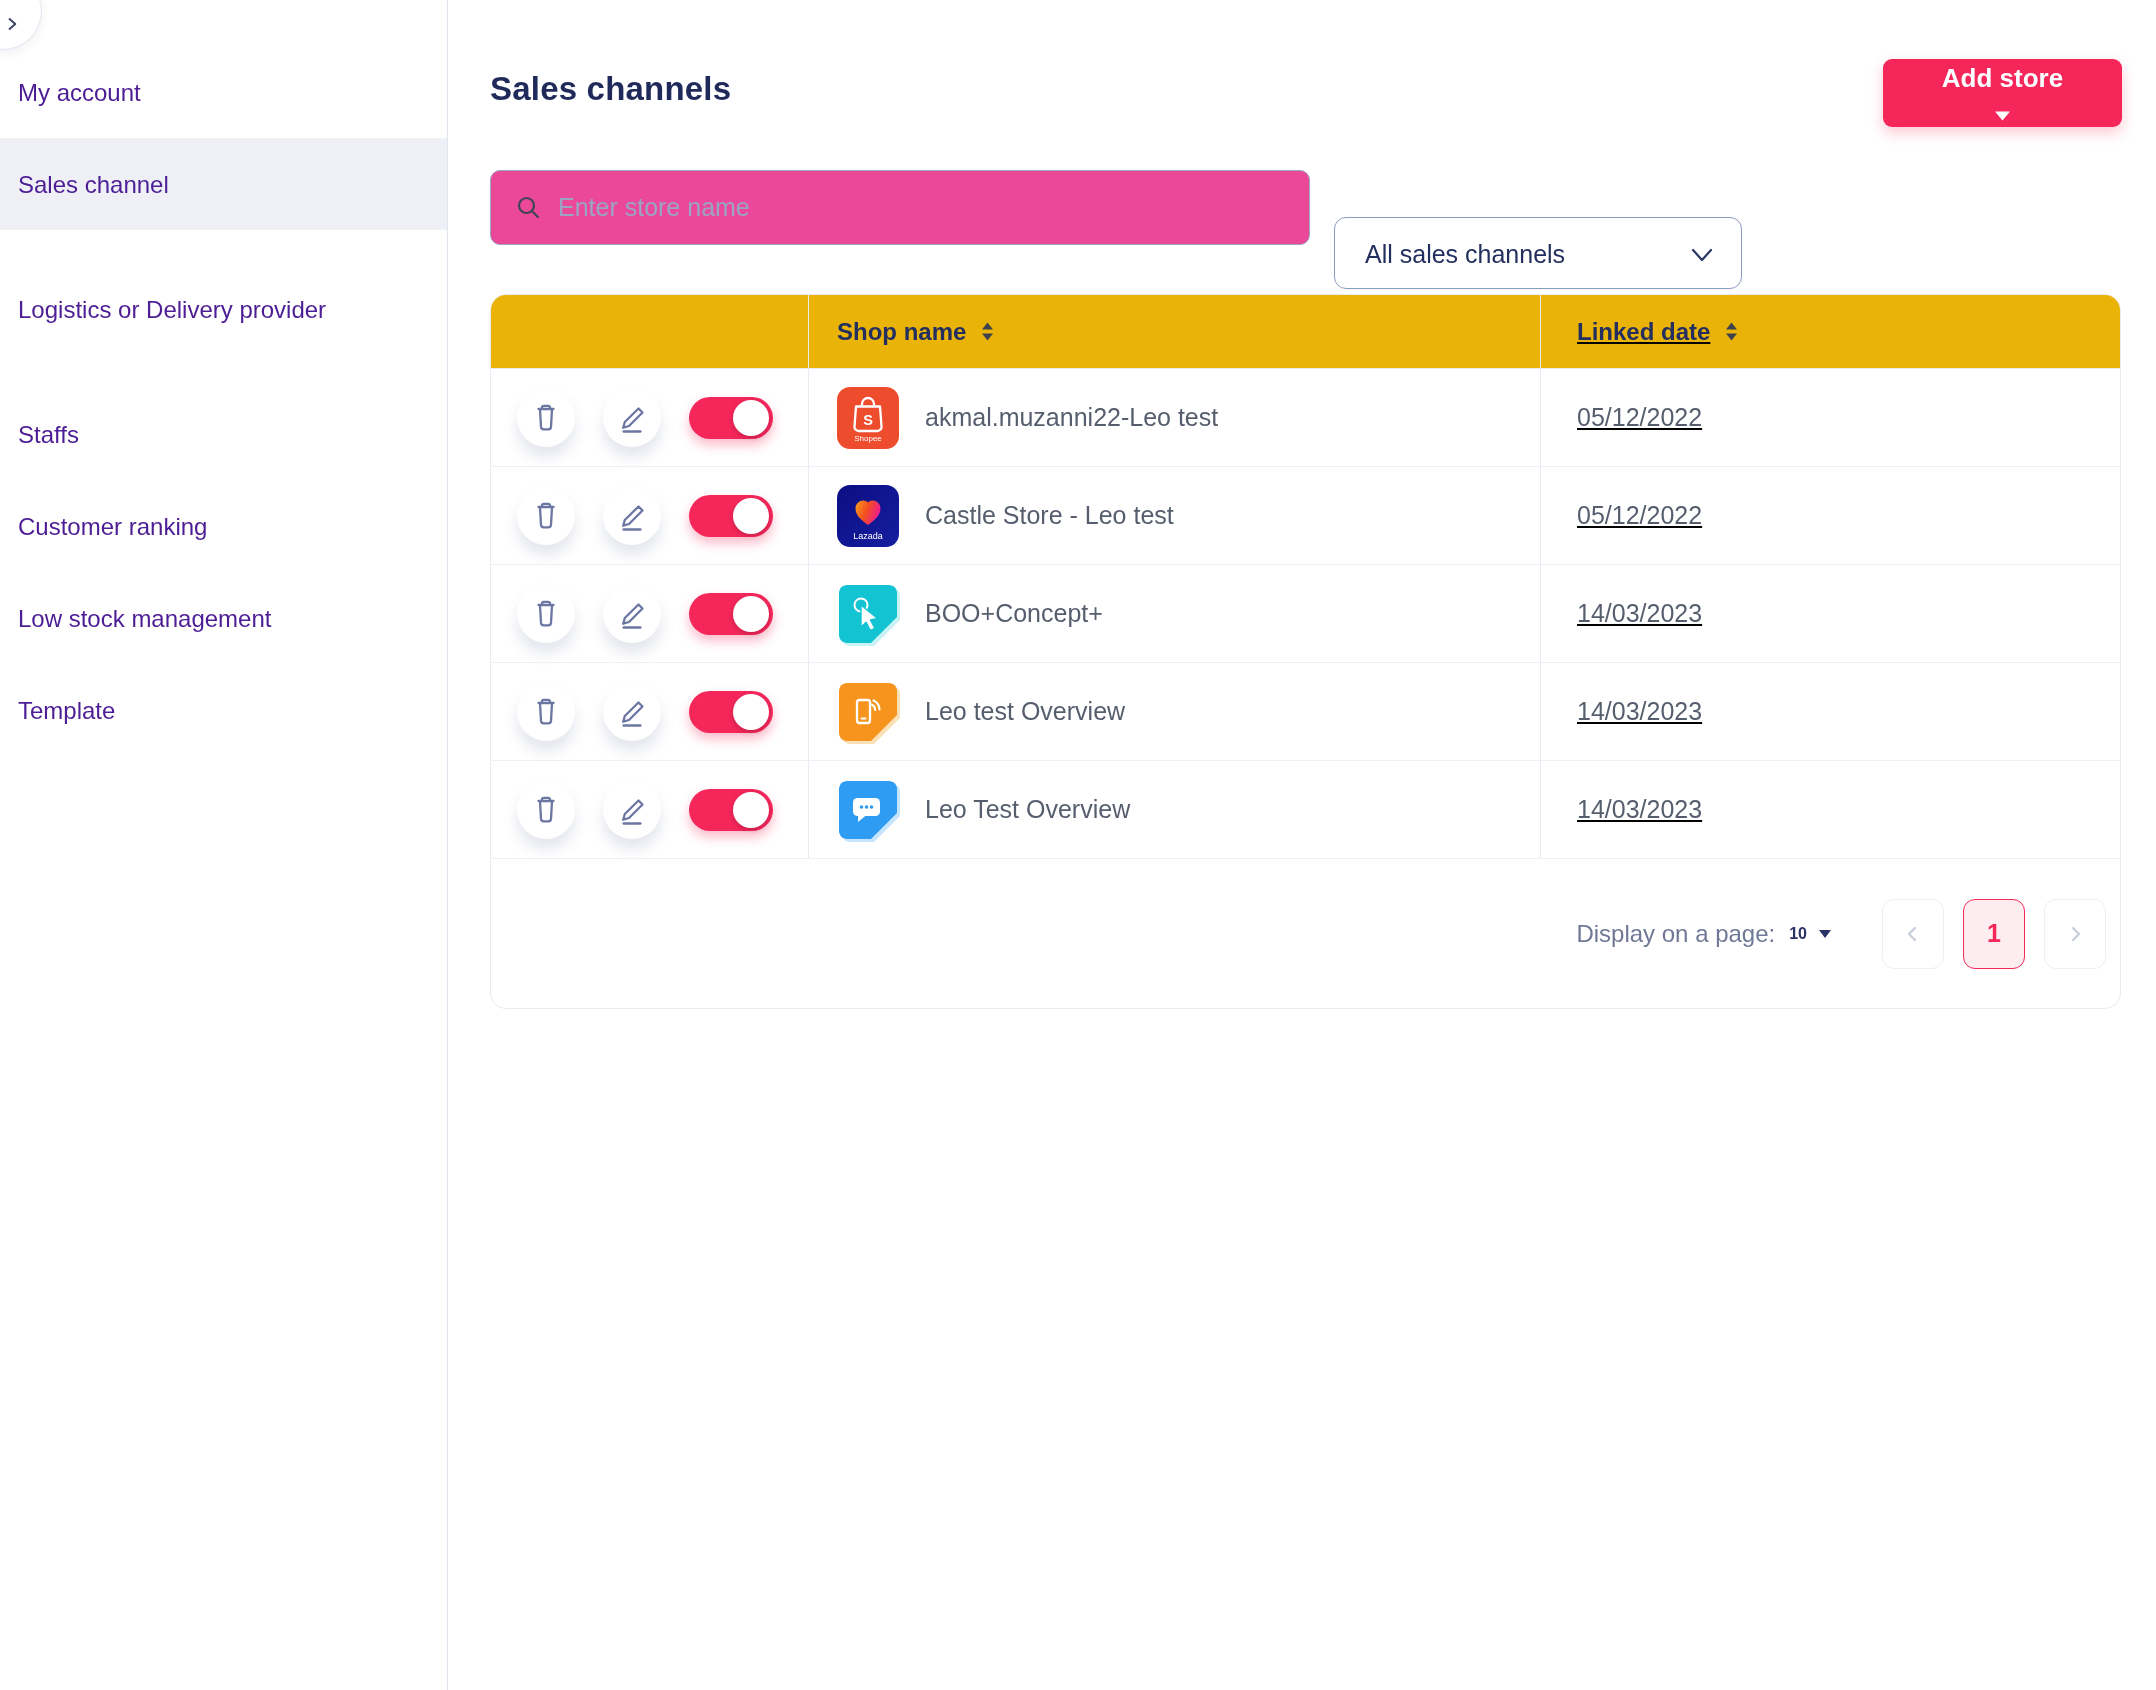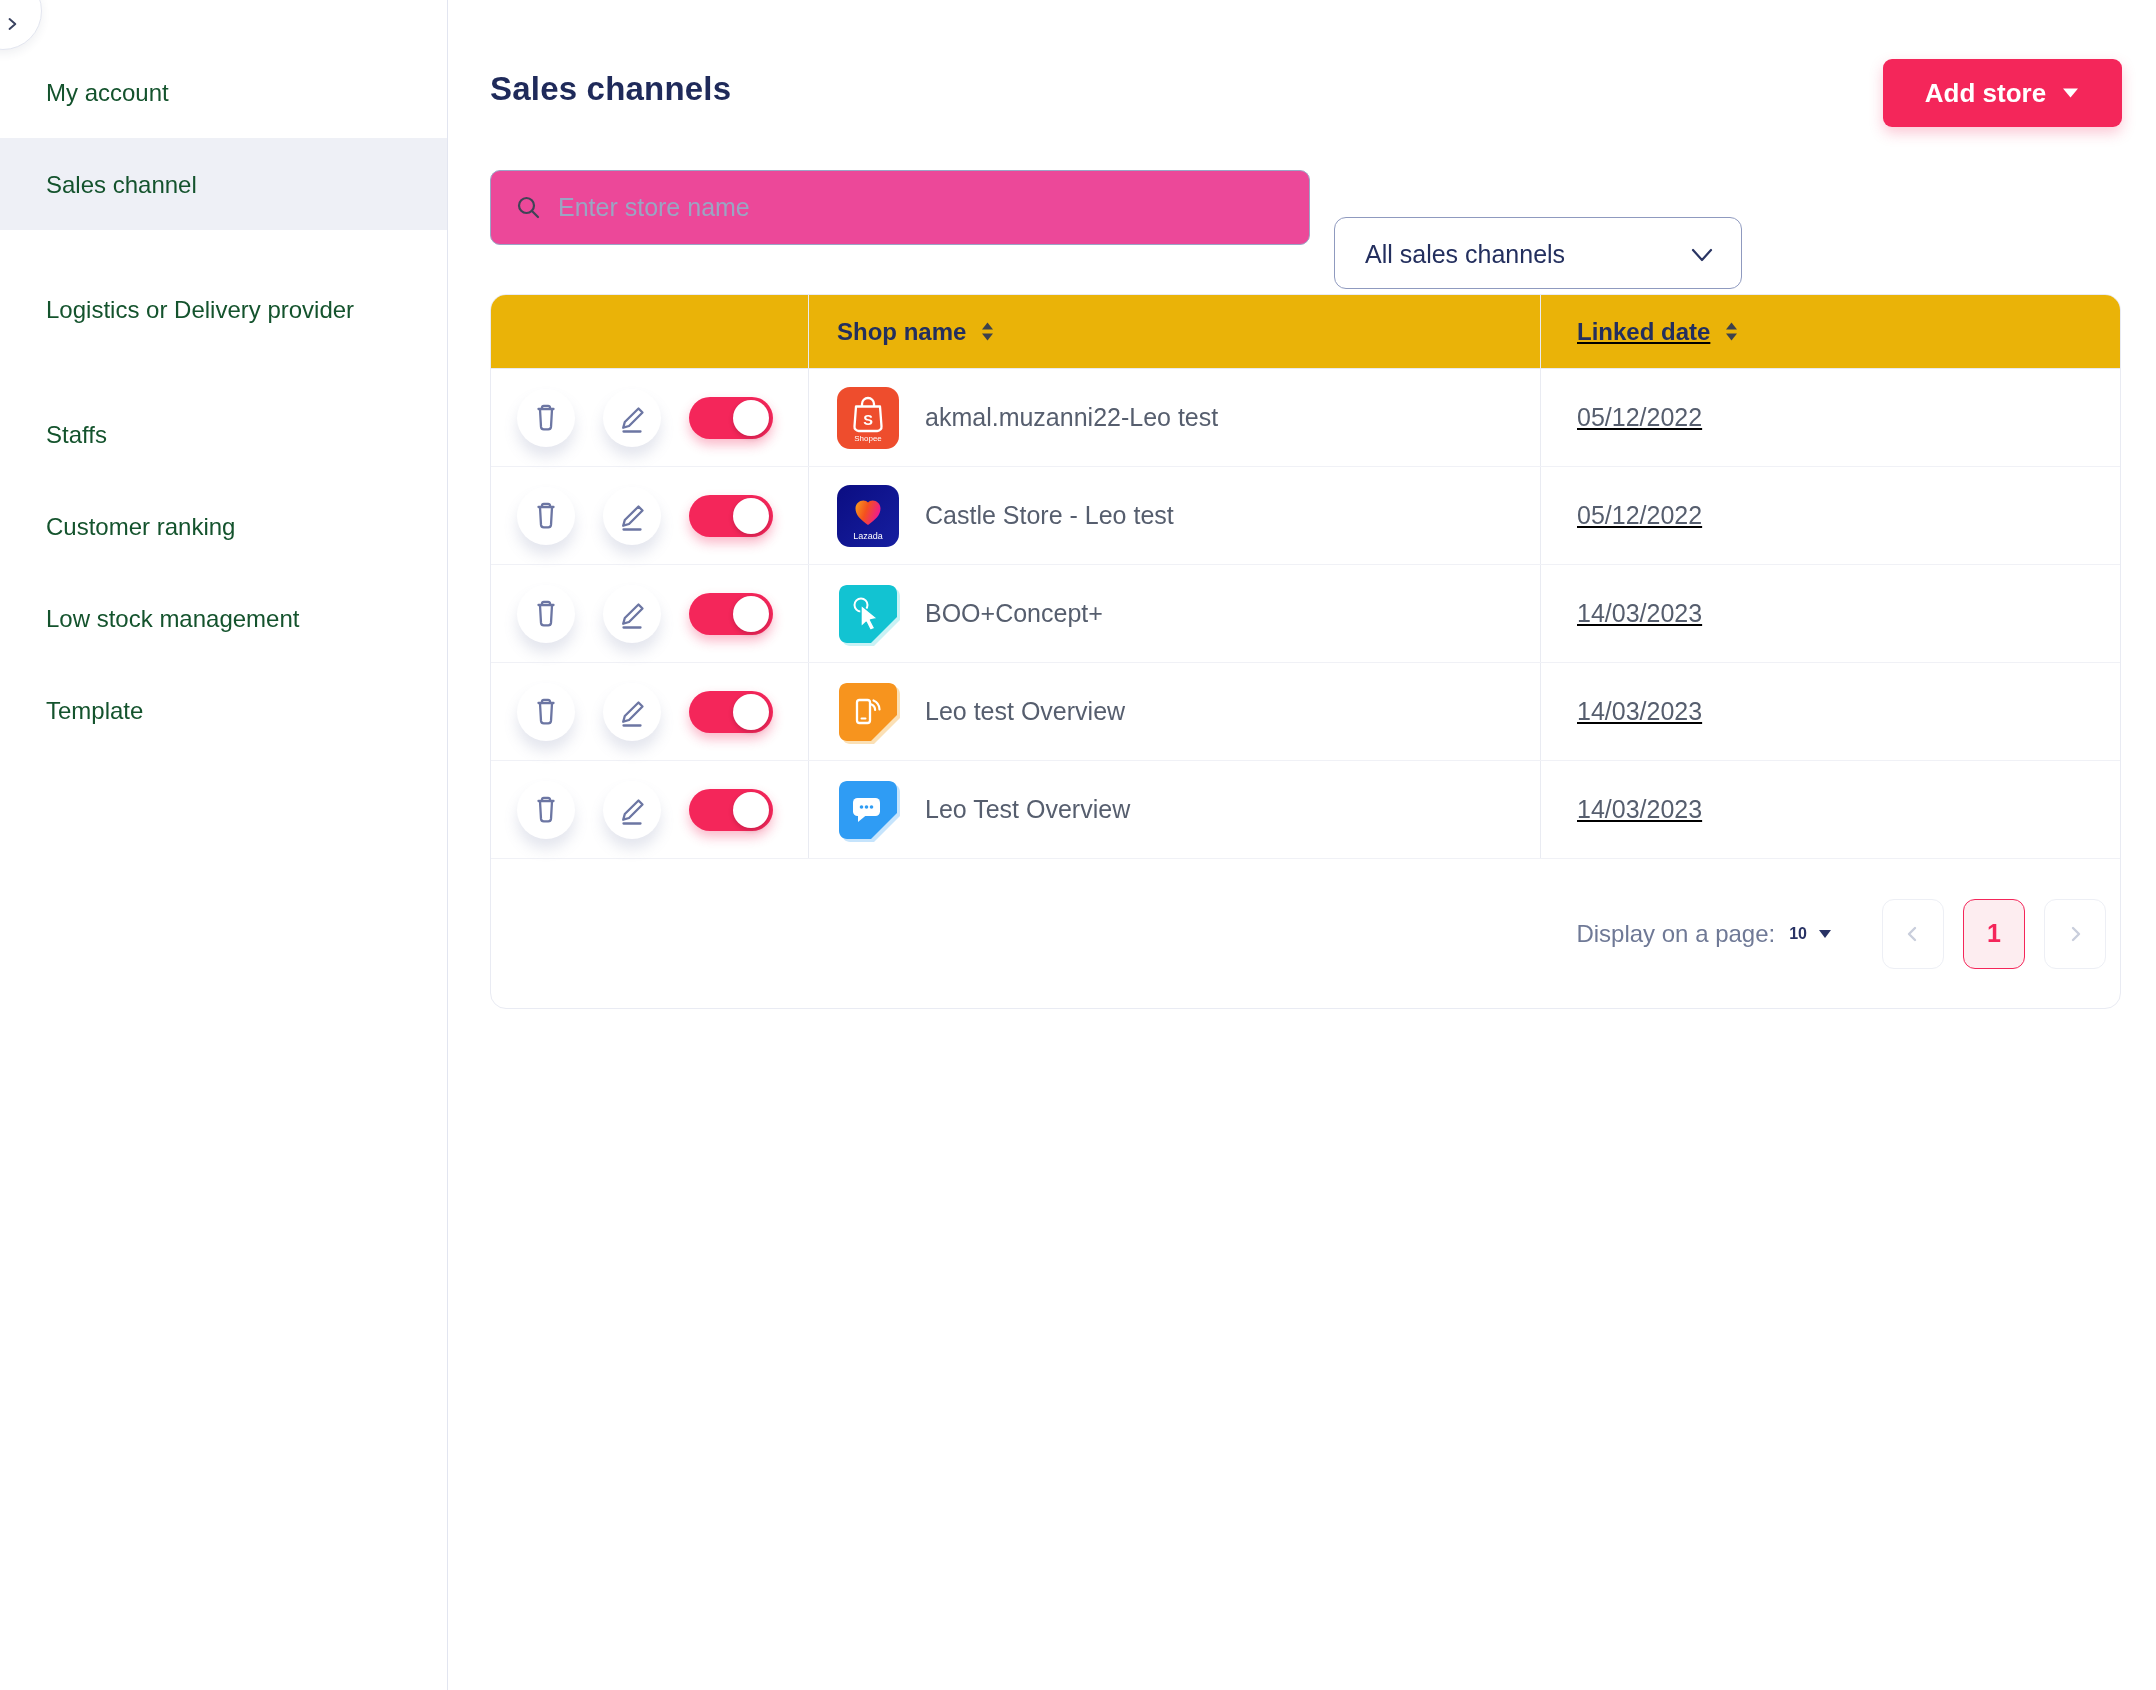"My account" .nav-item { color: #14532d -> #4c1d95; padding: 0 40px 0 46px -> 0 40px 0 18px }
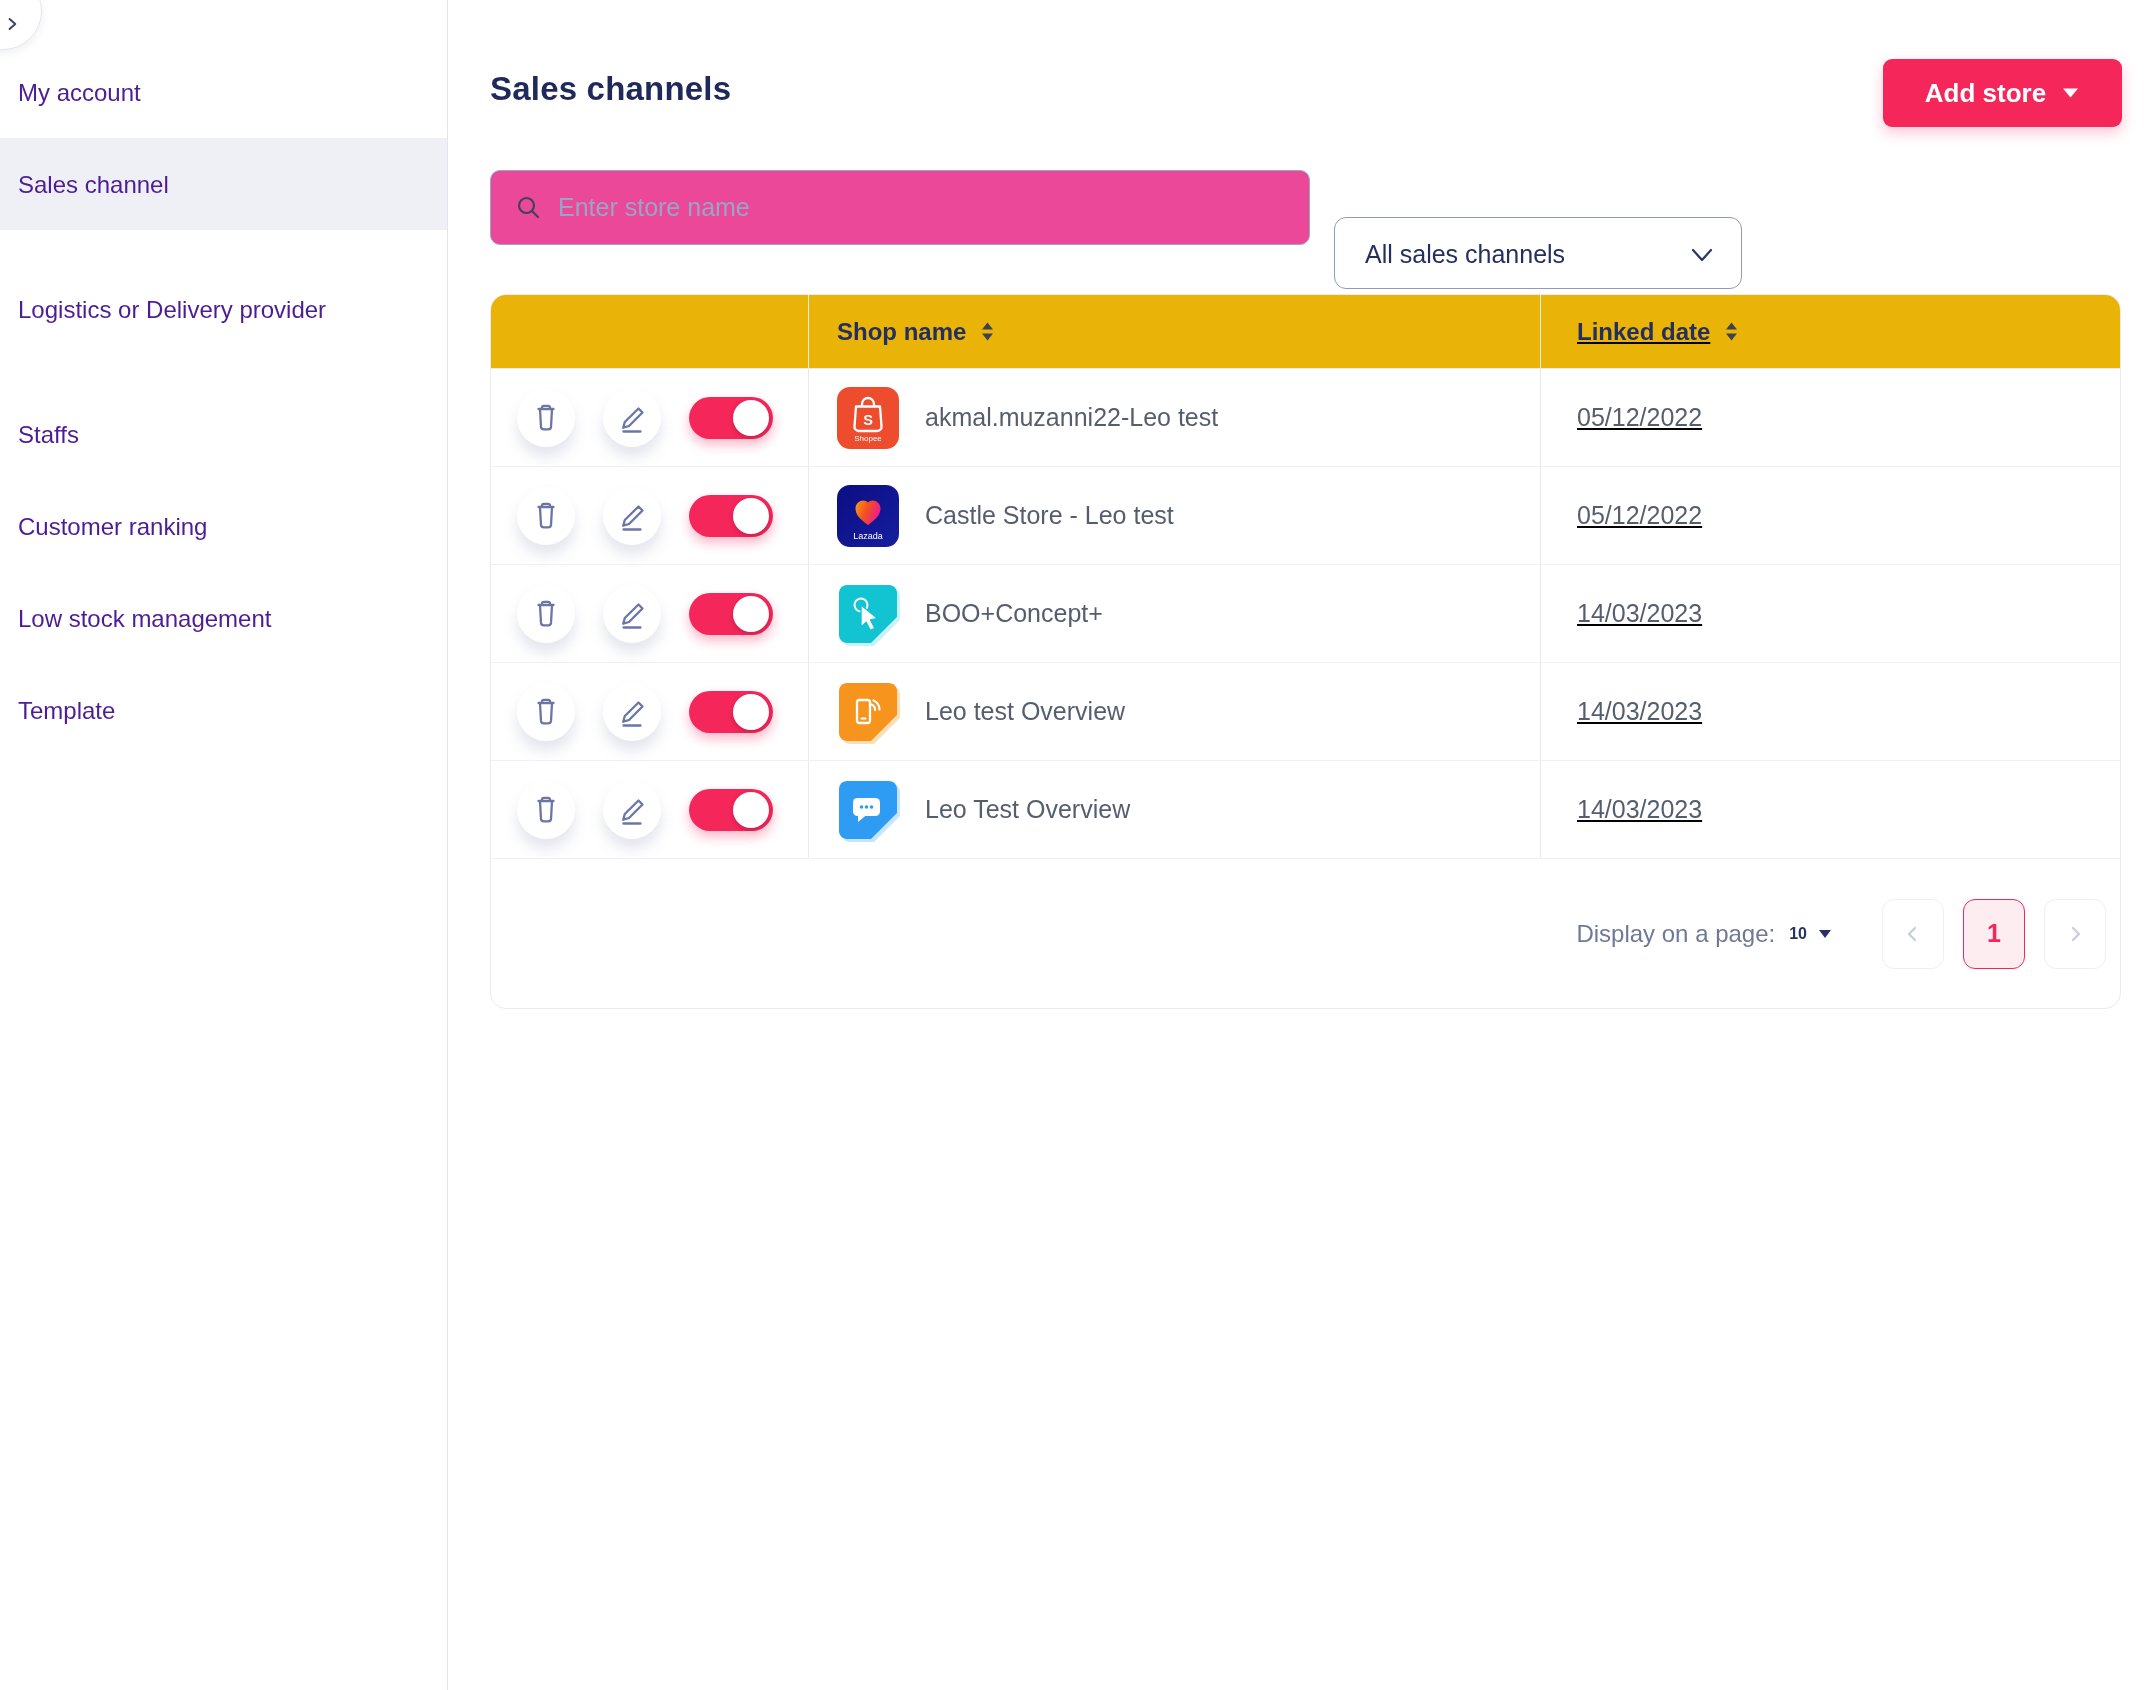"Add store" .add-store { flex-direction: none -> column }
